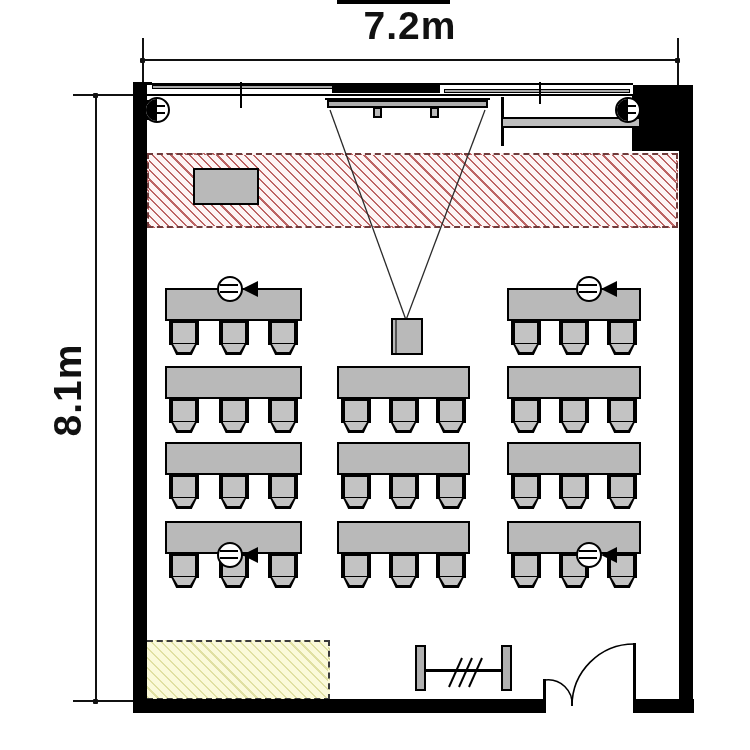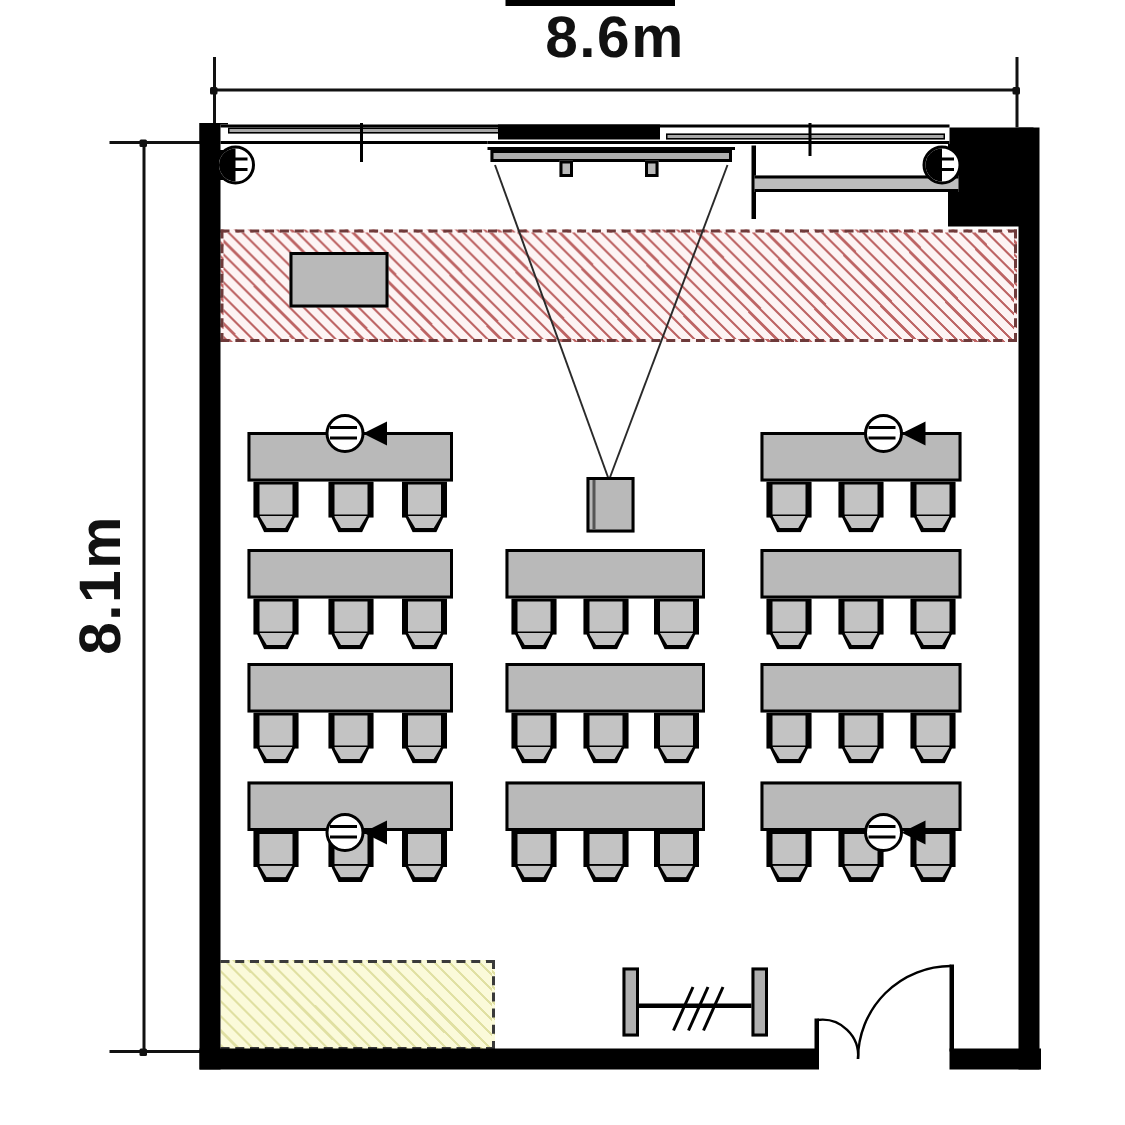"8.6m" div.dim-label { text: 8.6m -> 7.2m }
